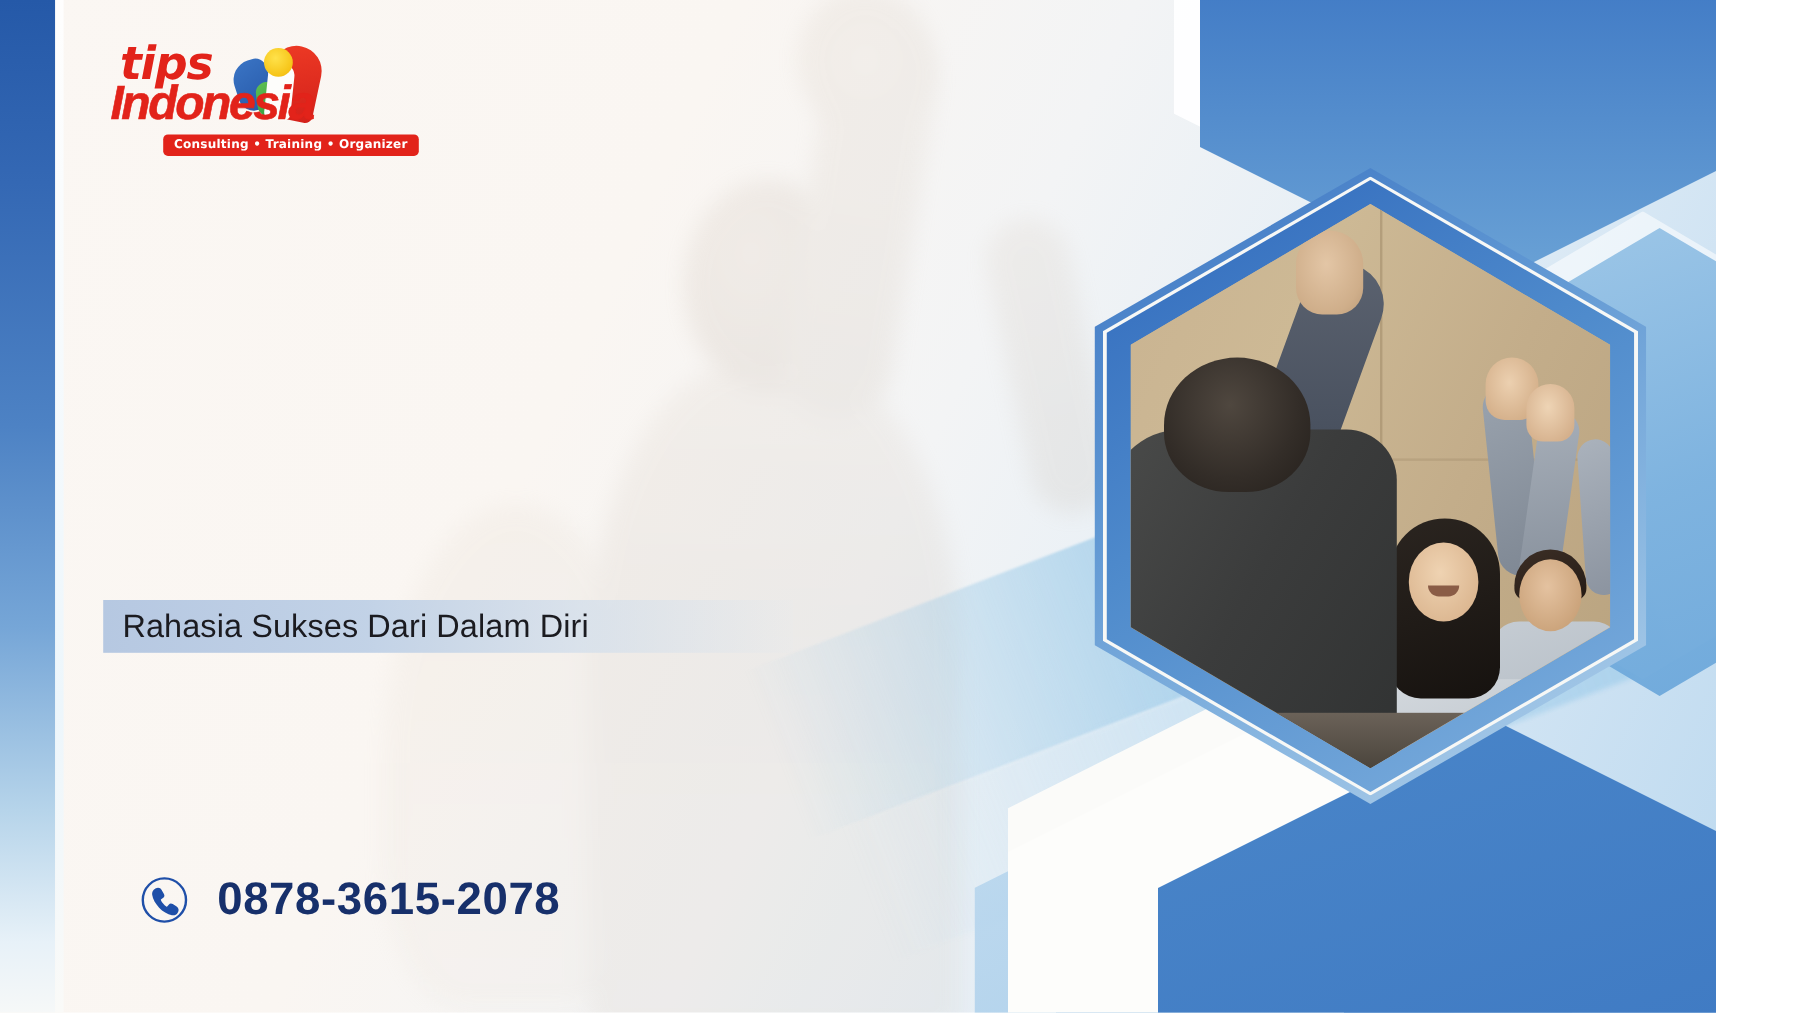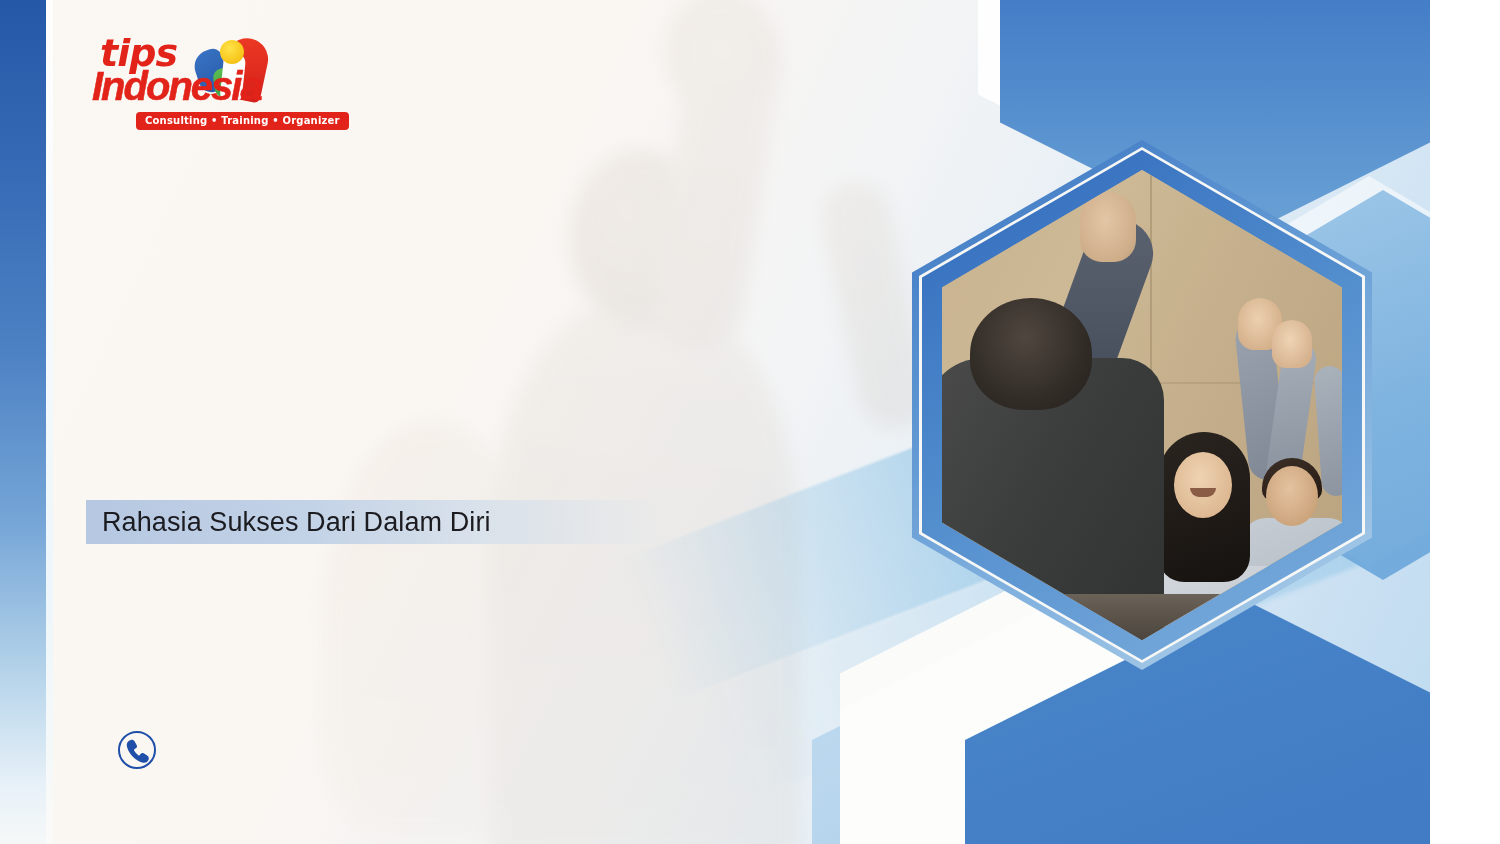"0878-3615-2078" div.phone-number { html: none -> <div>0878-3615-2078</div> }
